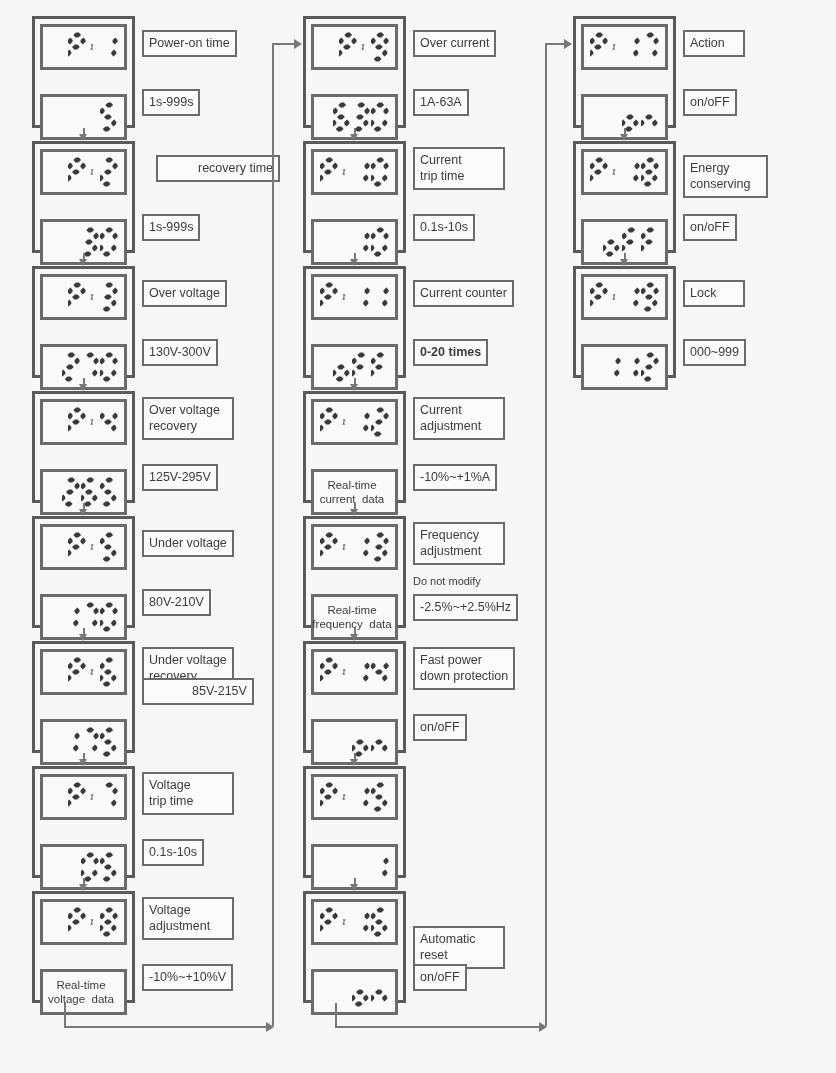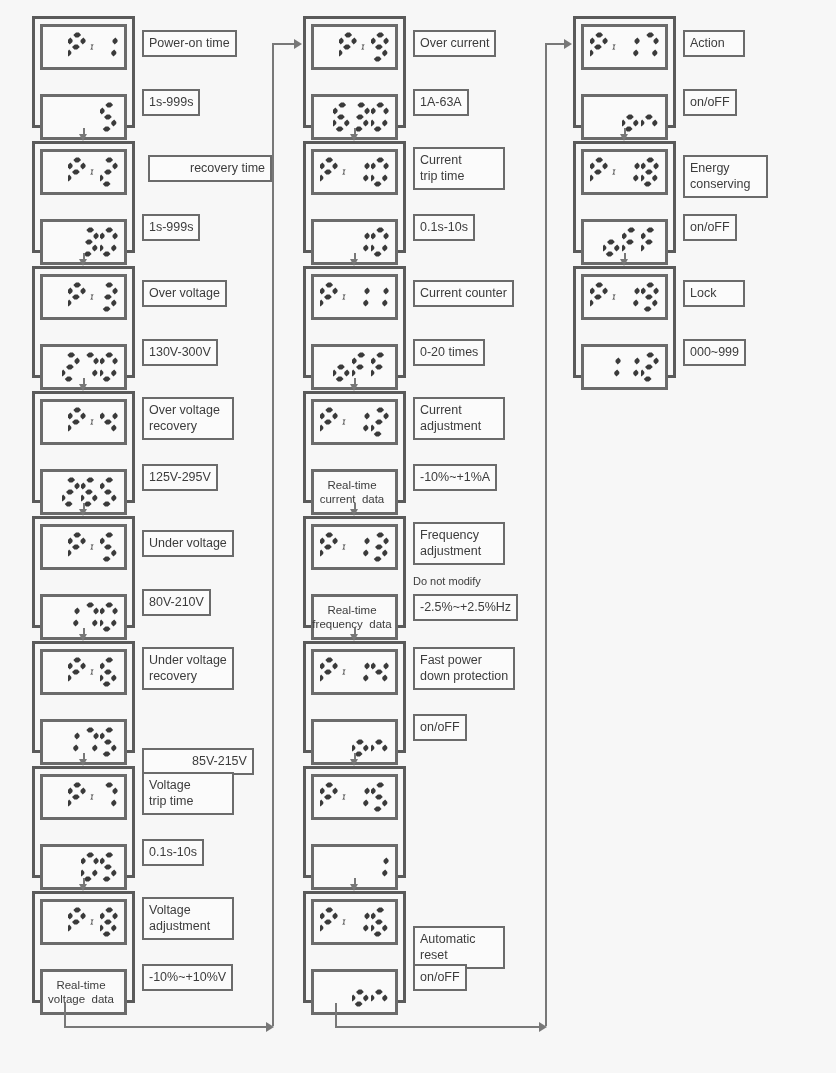"recovery time" div.lbl { left: 148px -> 156px }
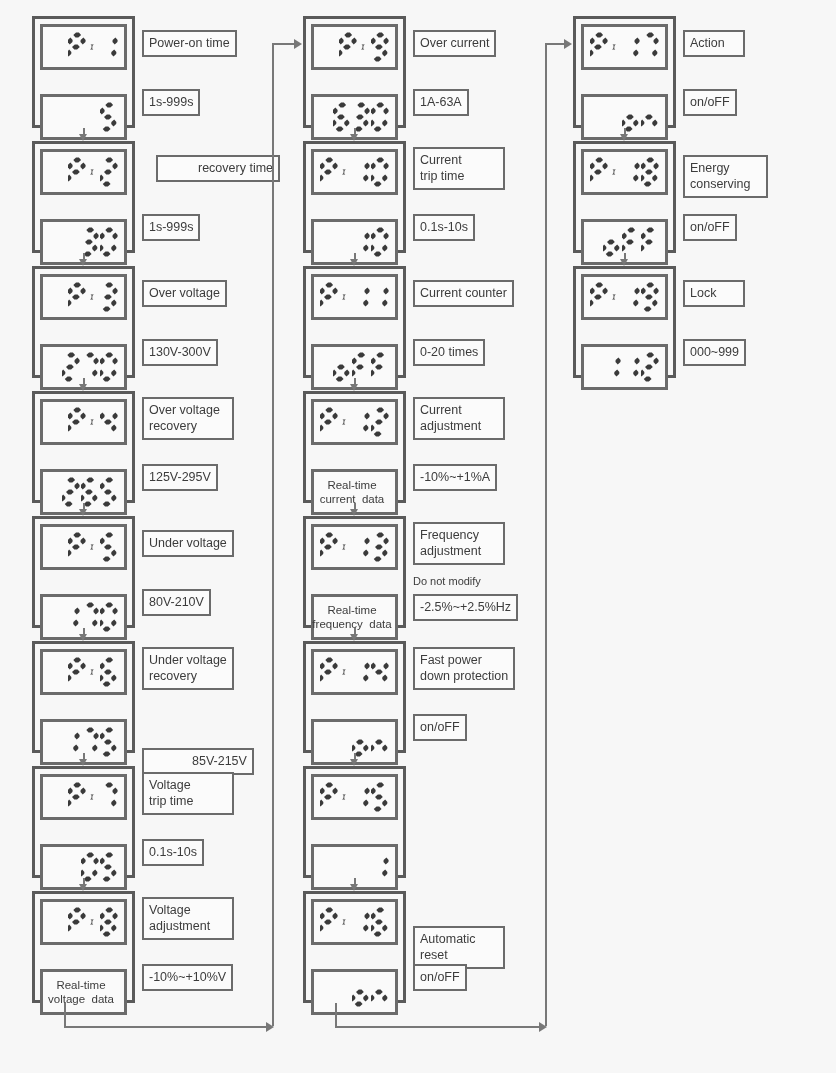"0-20 times" div.lbl { font-weight: none -> bold }
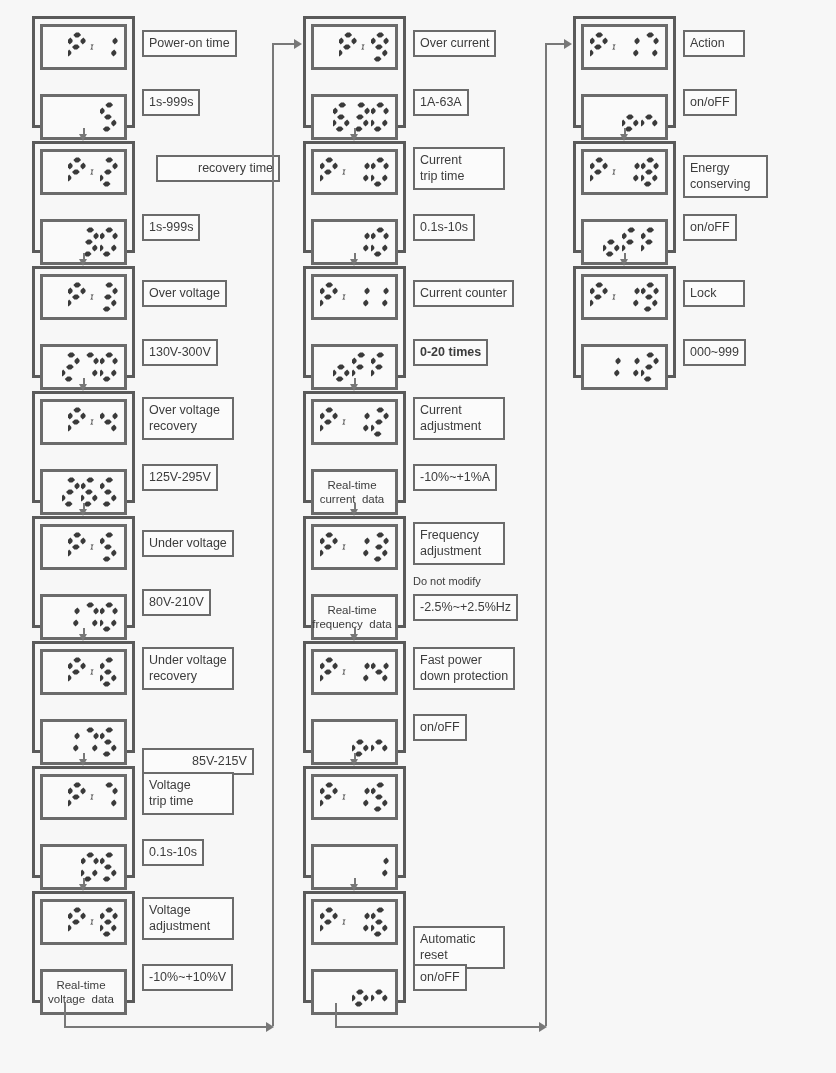"85V-215V" div.lbl { top: 748px -> 678px }
